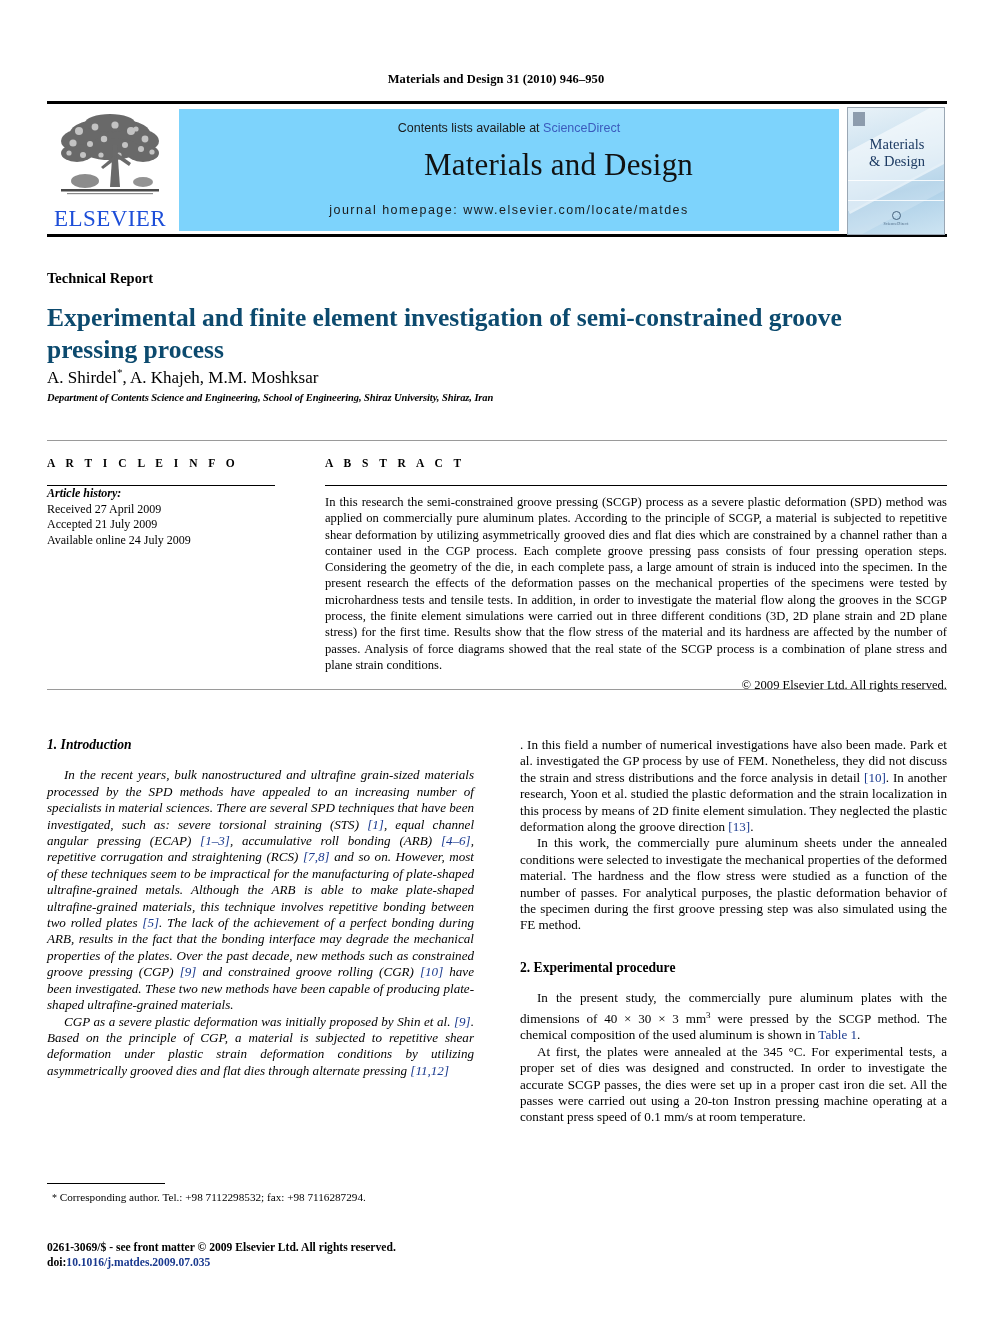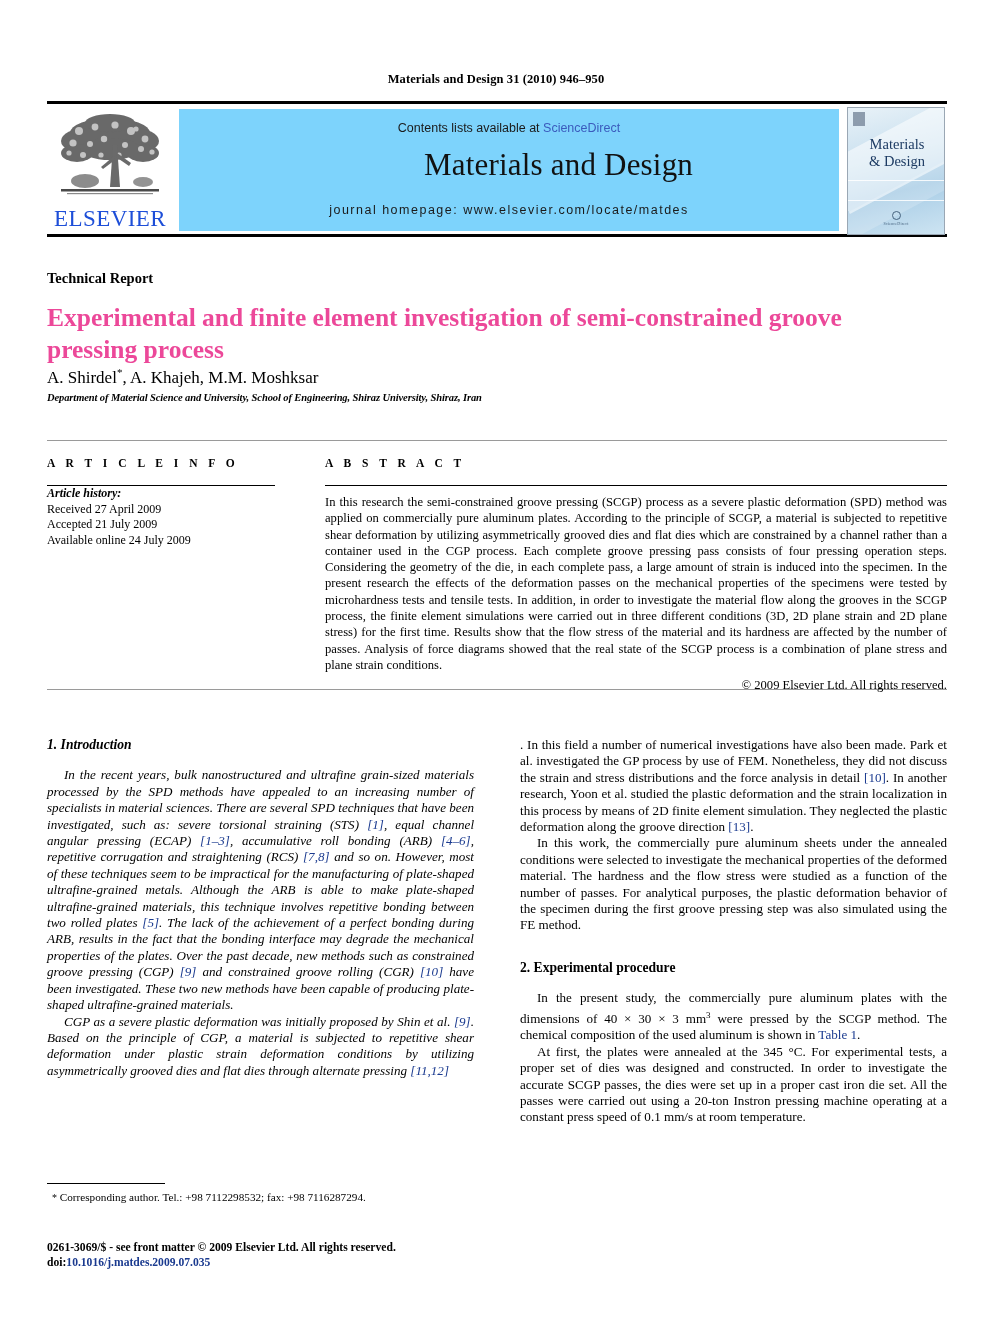"Experimental and finite element" .art-title { color: #ec4899 -> #0c4a6e }
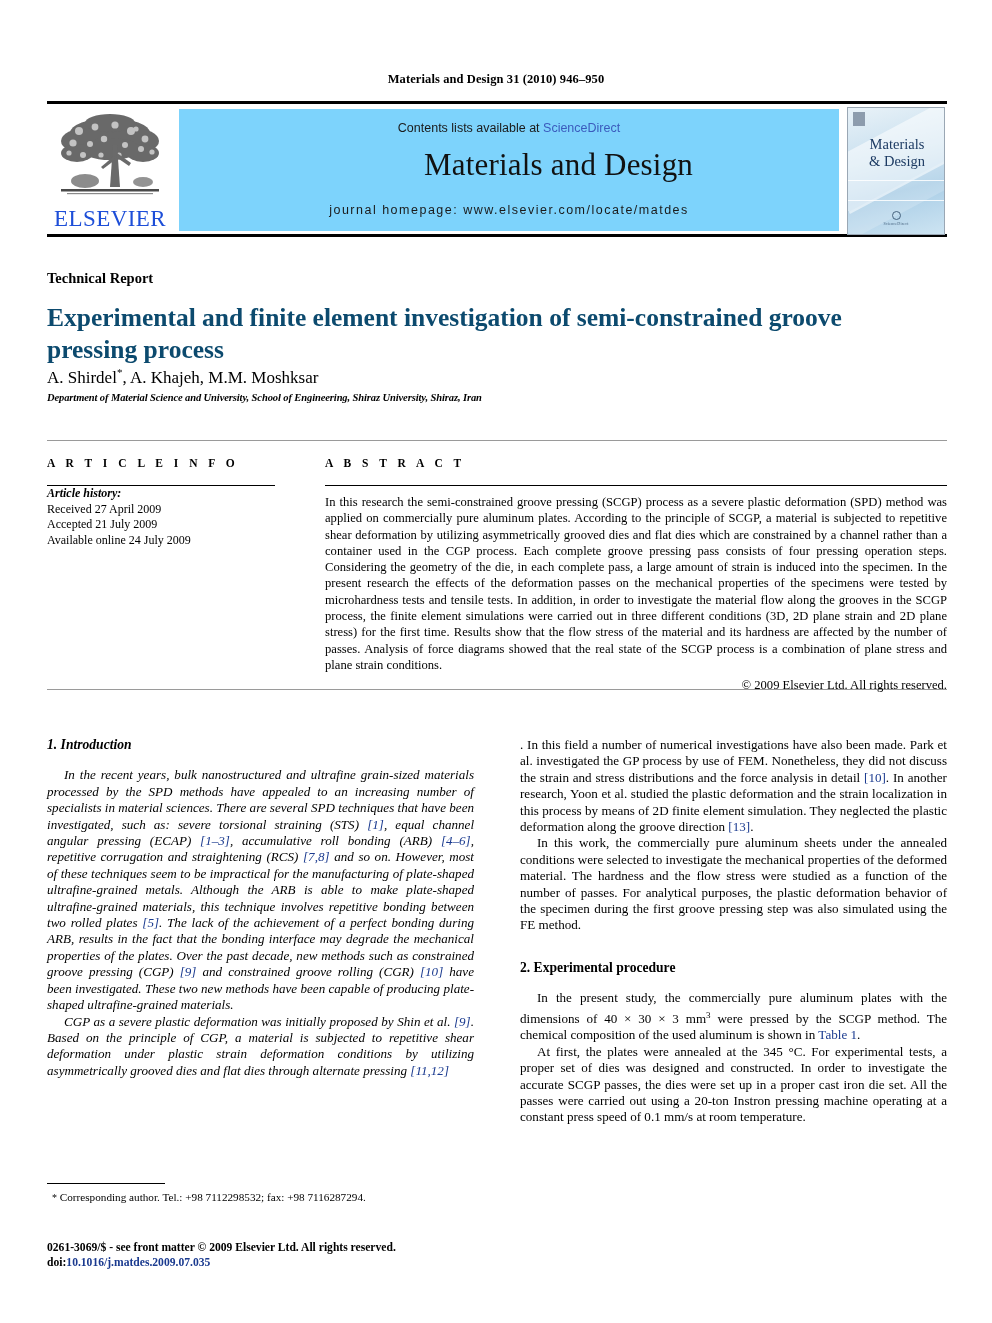"Department of Material Science and" div.affiliation { text: Material Science and University -> Contents Science and Engineering }
